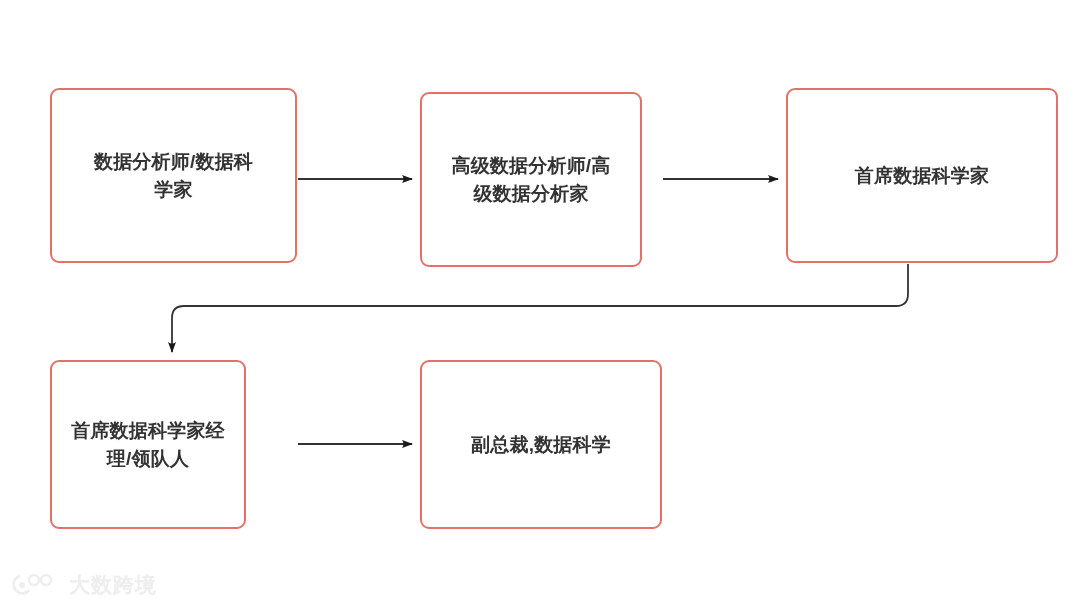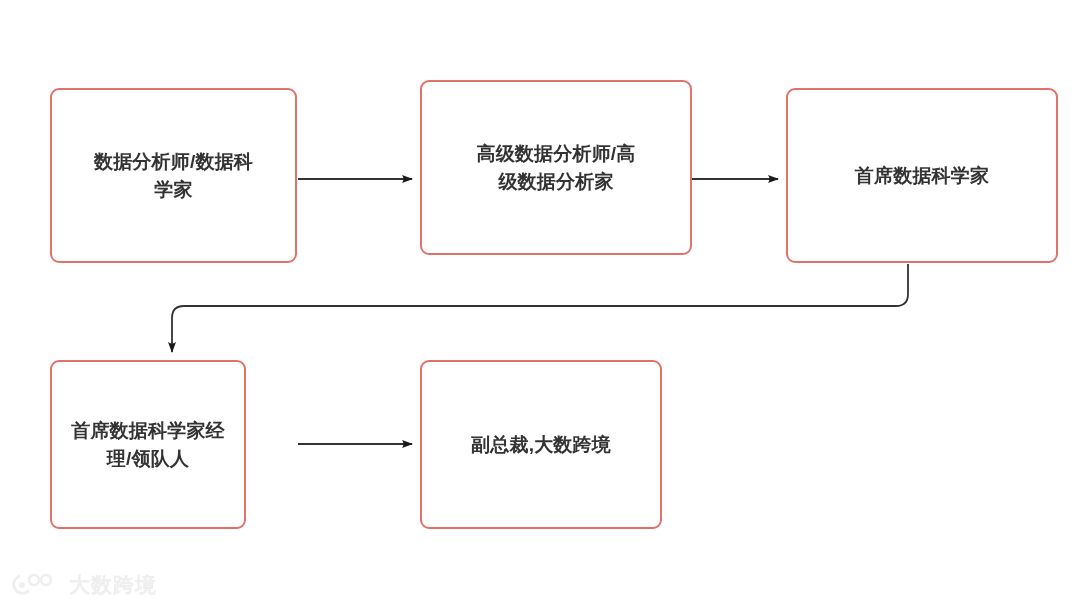"高级数据分析师/高" #node-2 { top: 80px -> 92px; width: 272px -> 222px }
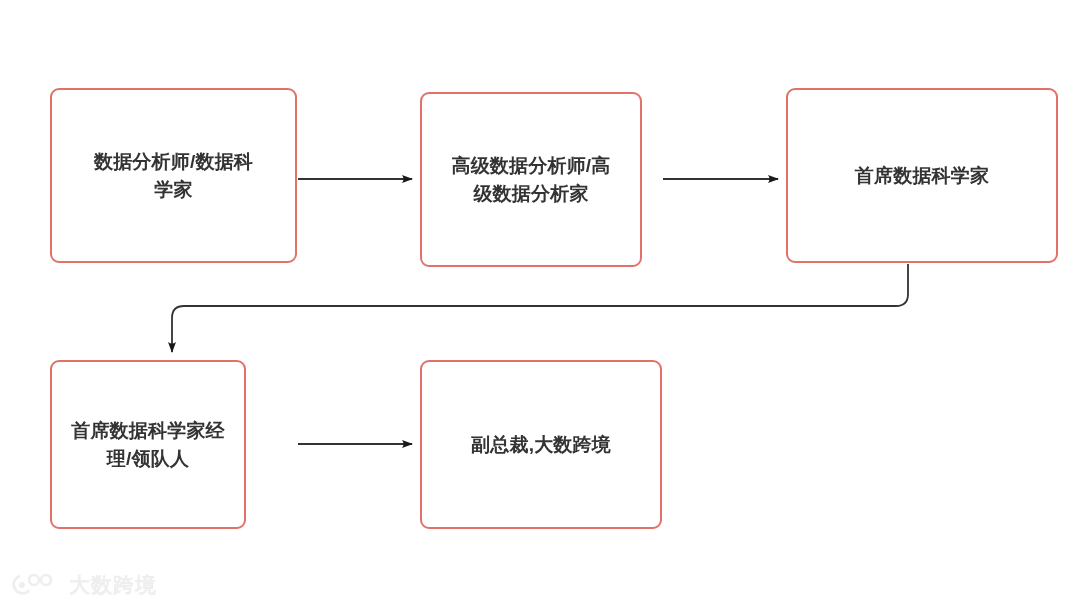"副总裁,大数跨境" span.node-label { text: ,大数跨境 -> ,数据科学 }
